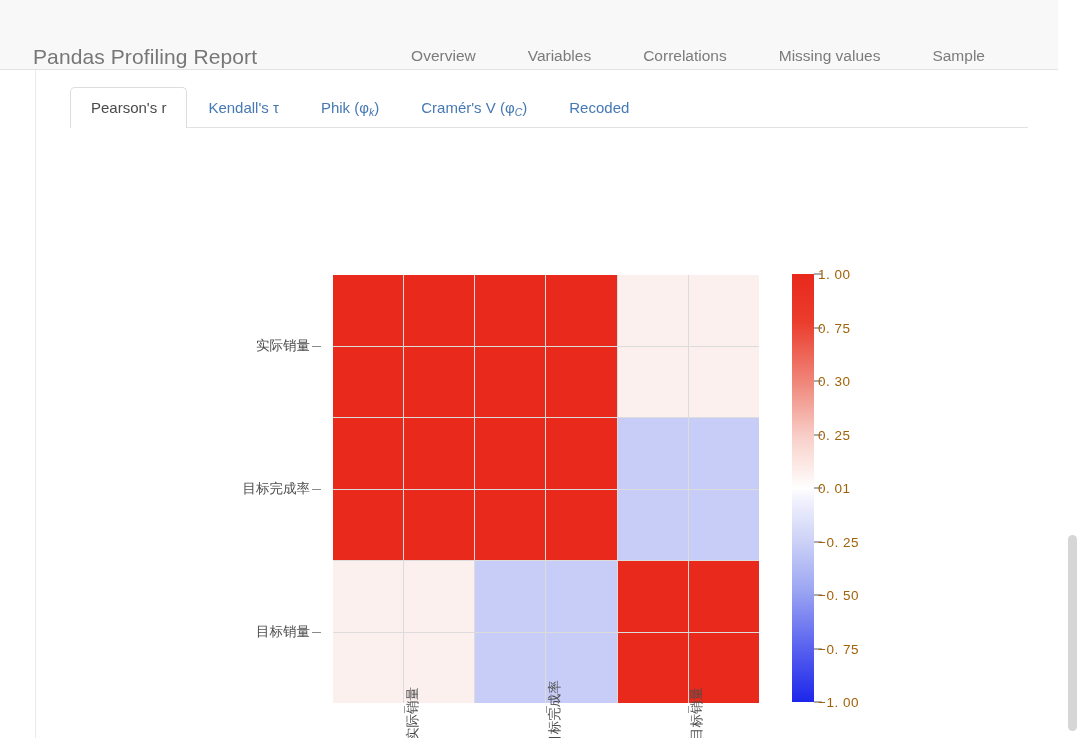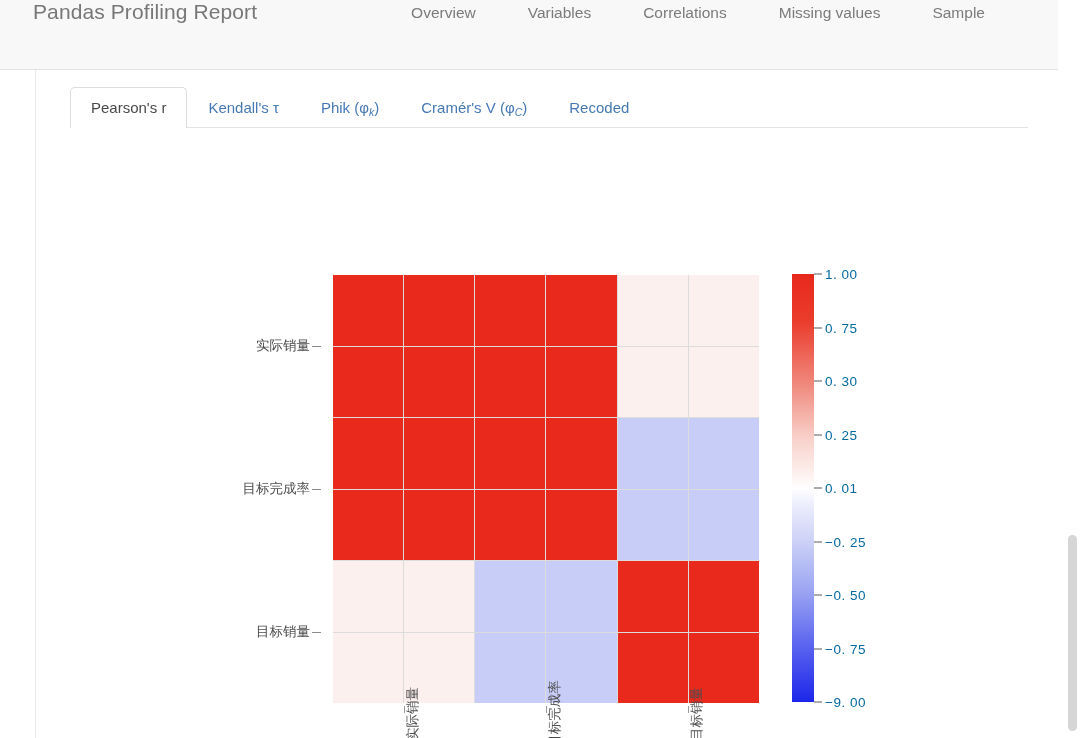"Pandas Profiling Report" .navbar { align-items: flex-start -> flex-end }
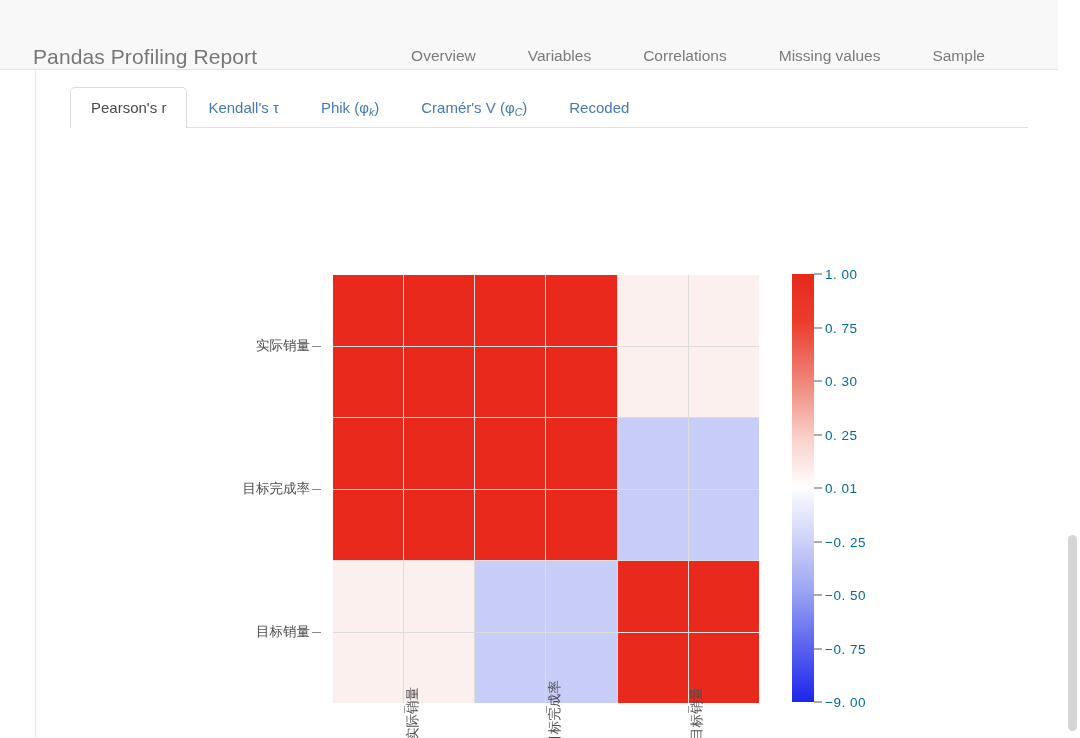"1. 00" .cb-label { color: #0369a1 -> #a16207; left: 33px -> 26px }
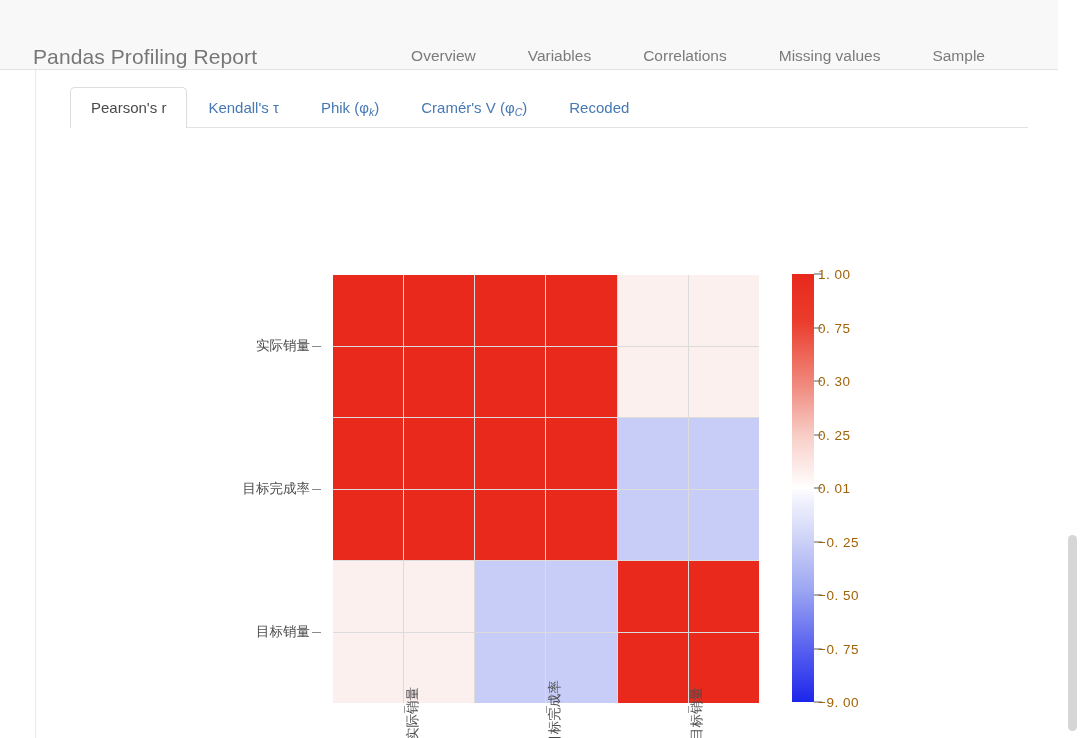"−9. 00" div.cb-label { text: 9 -> 1 }
